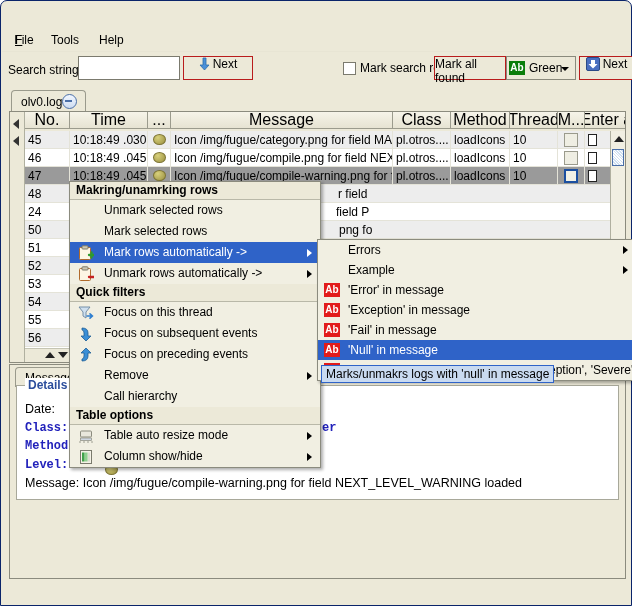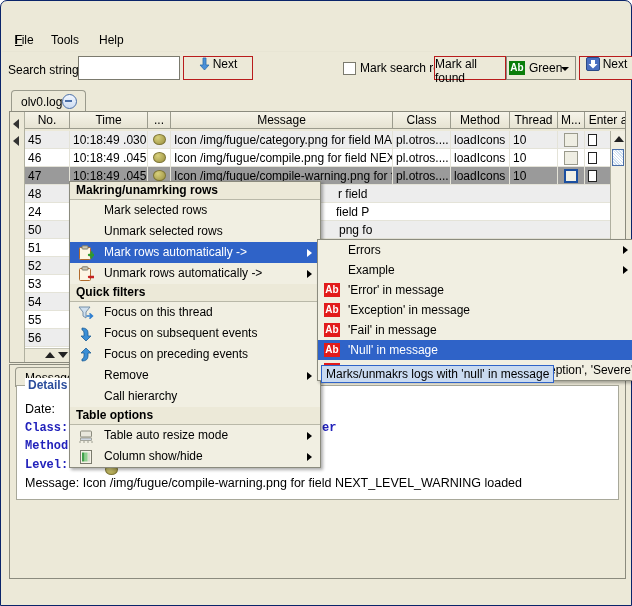"No." .th { font-size: 12px -> 16px }
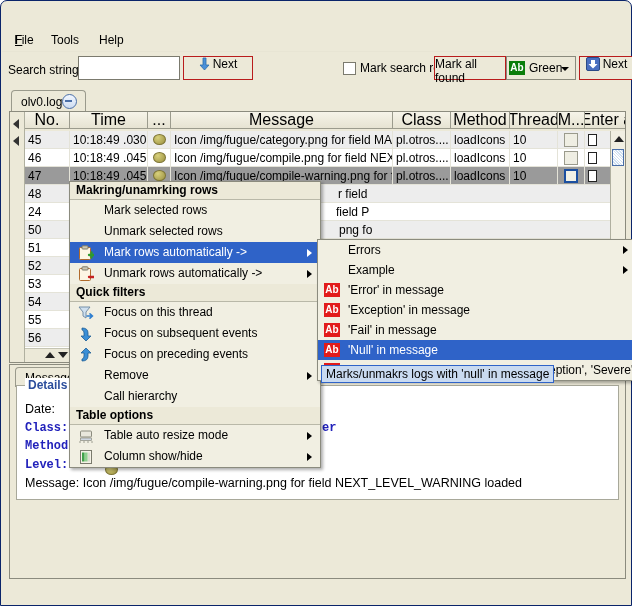"Mark selected rows" div.mi { order: before "Unmark selected rows" -> after "Unmark selected rows" }
